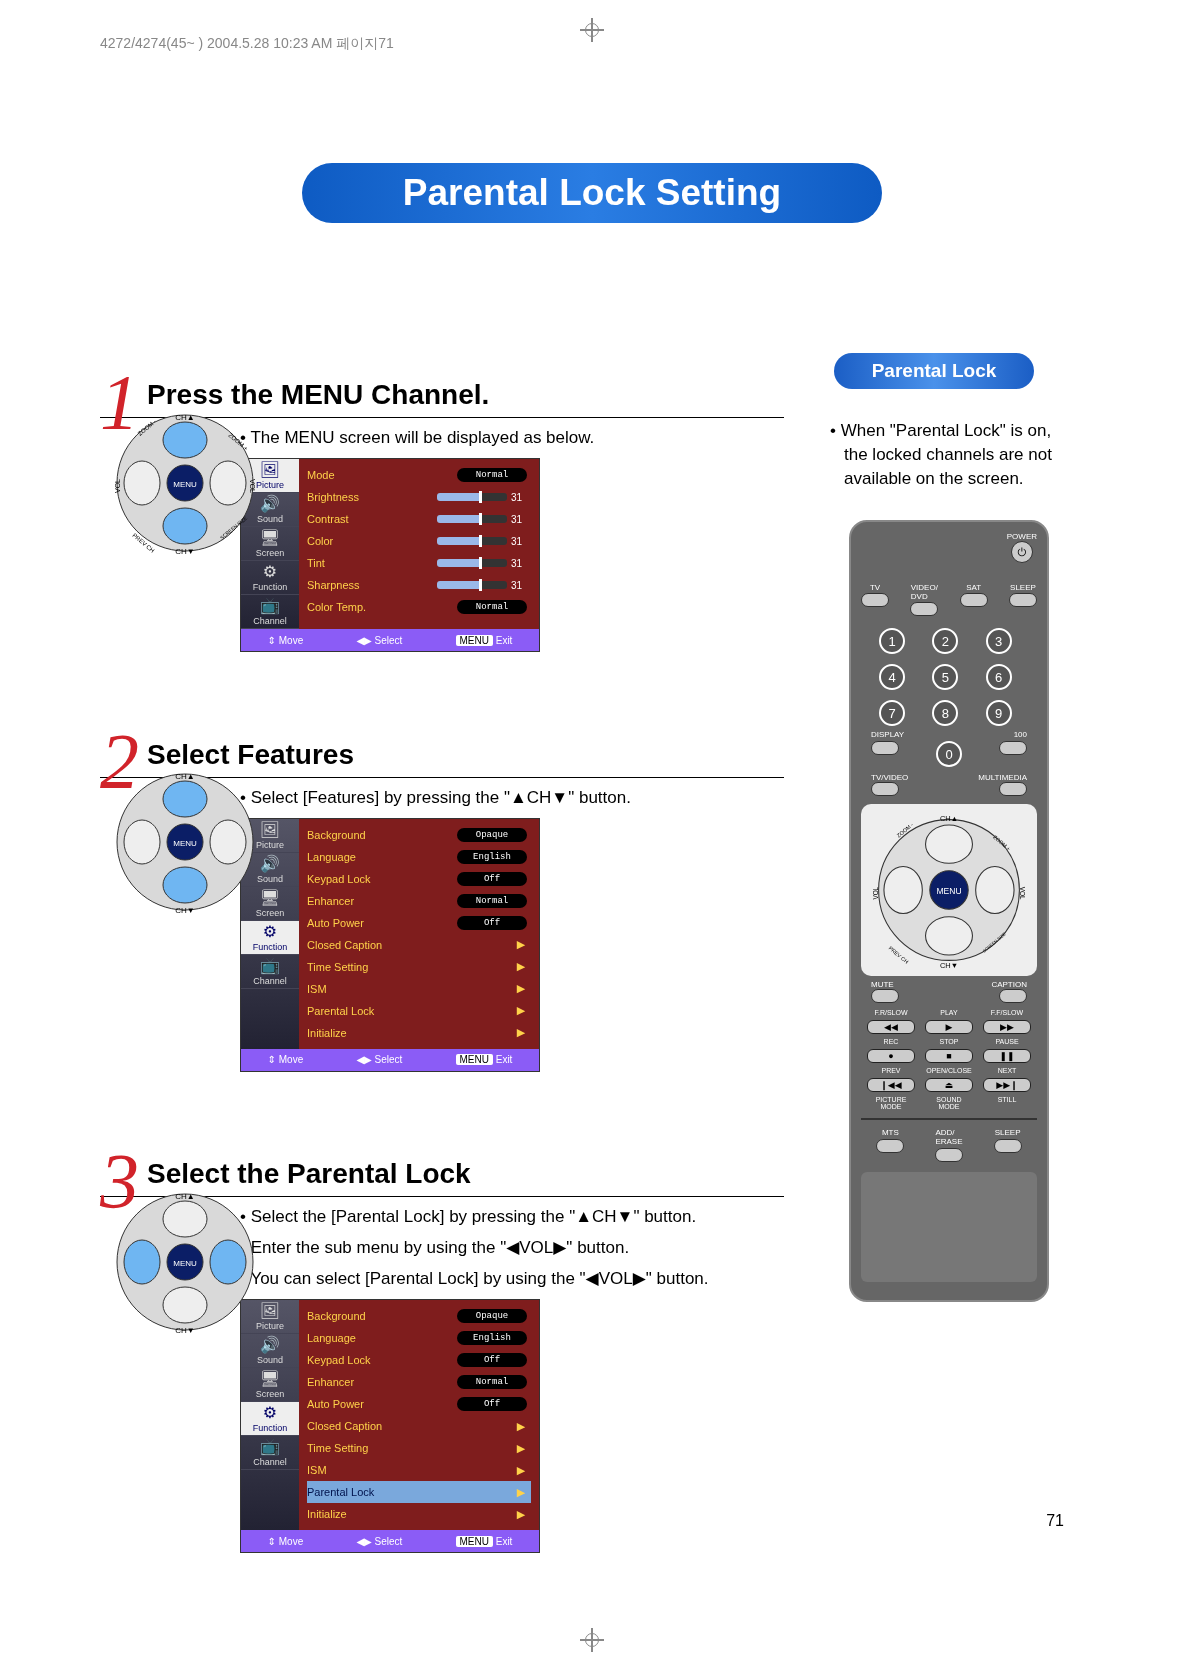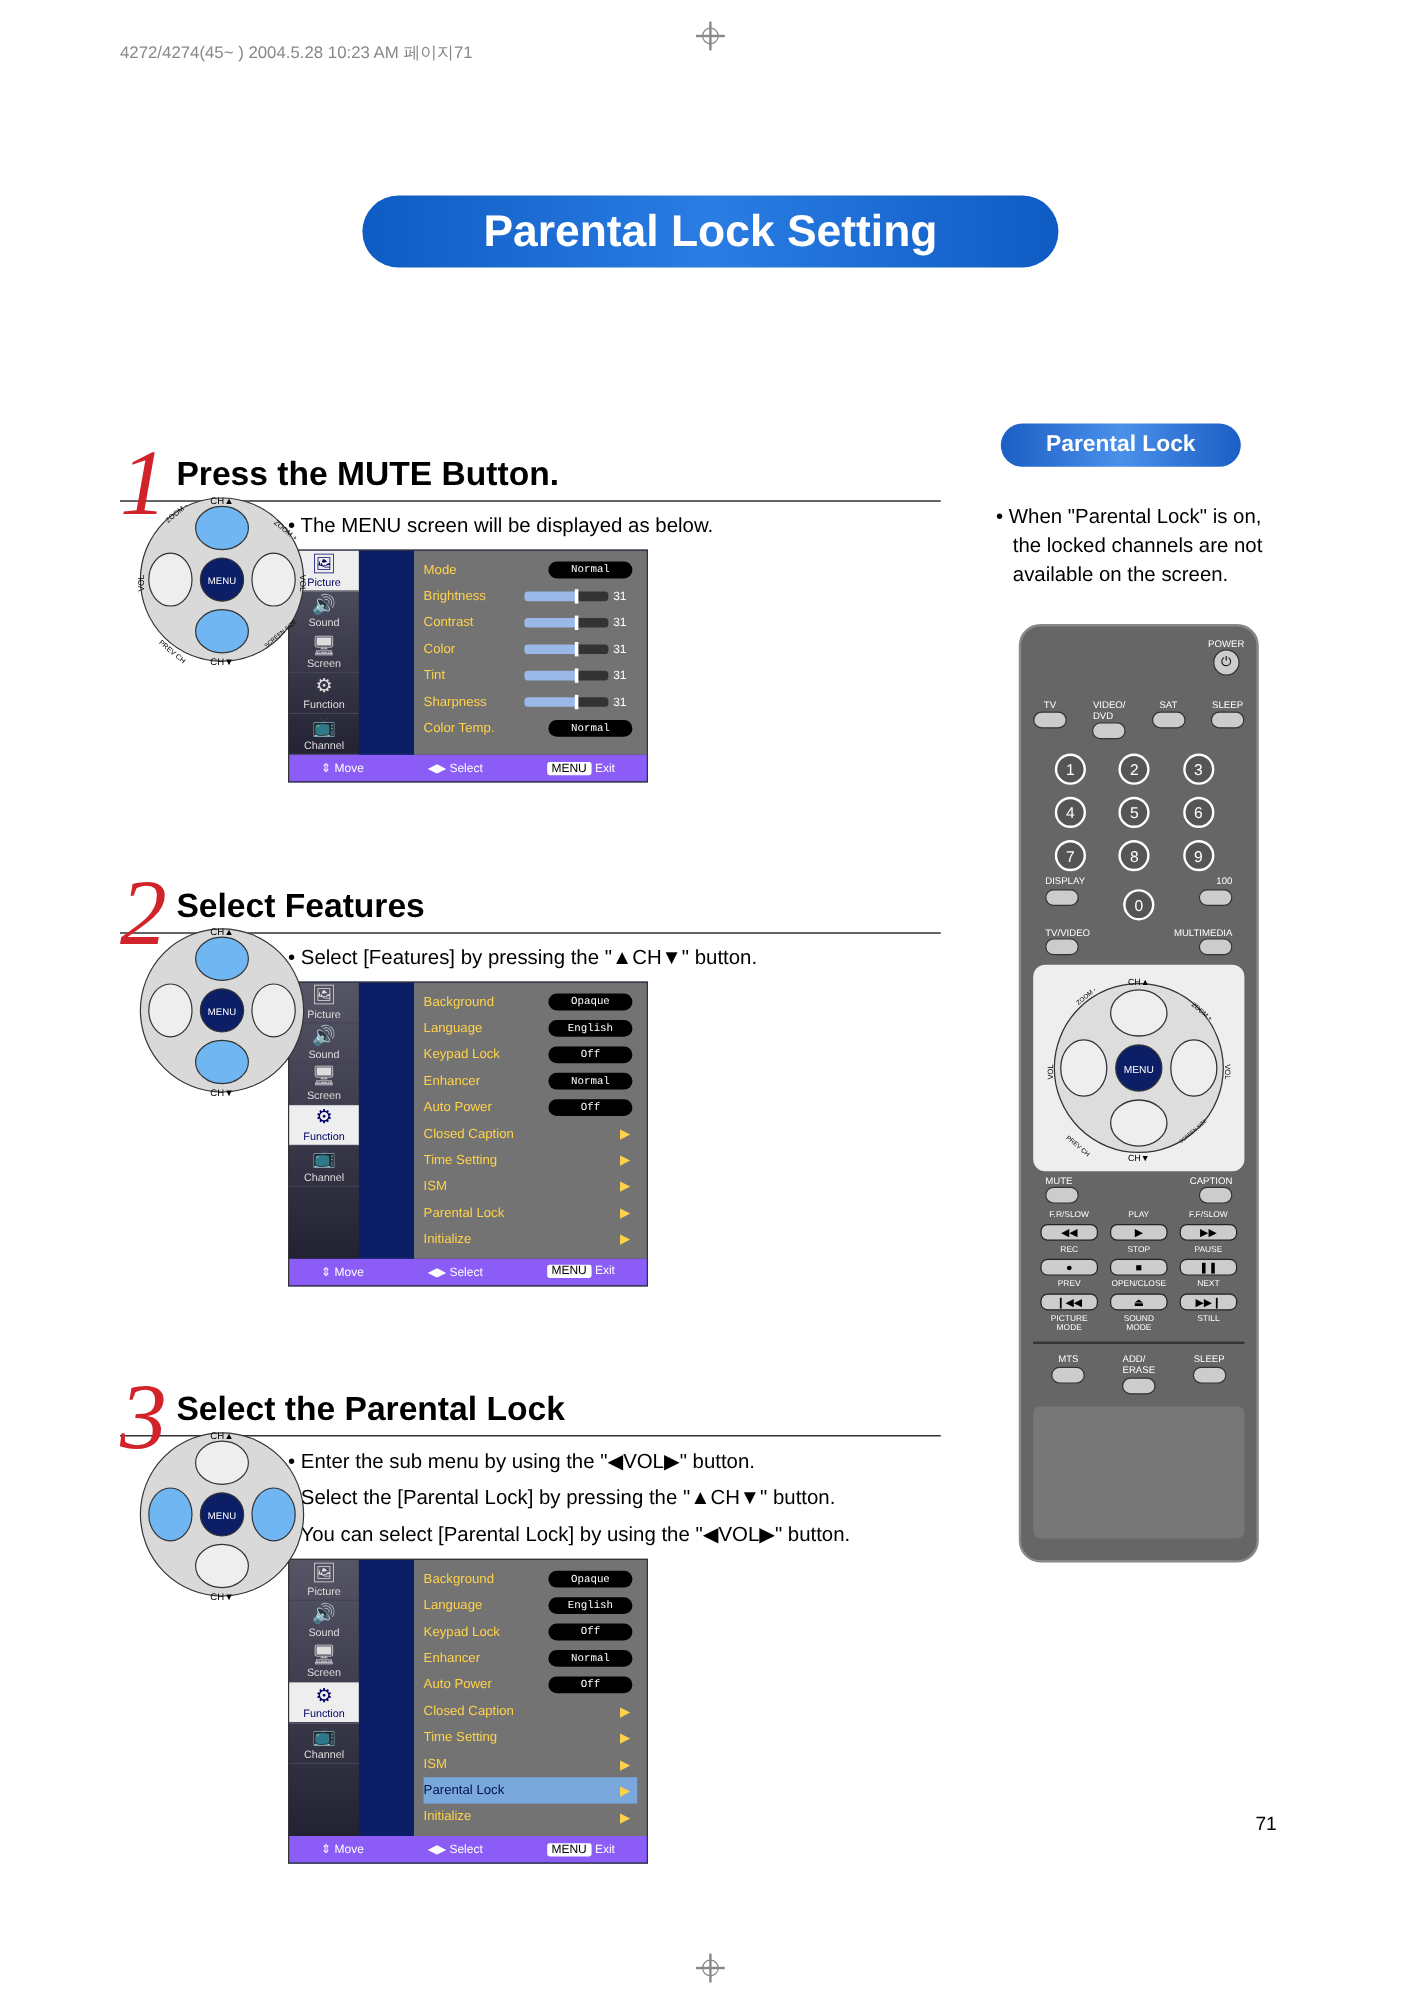"Press the MUTE Button." div.step-title { text: MUTE Button -> MENU Channel }
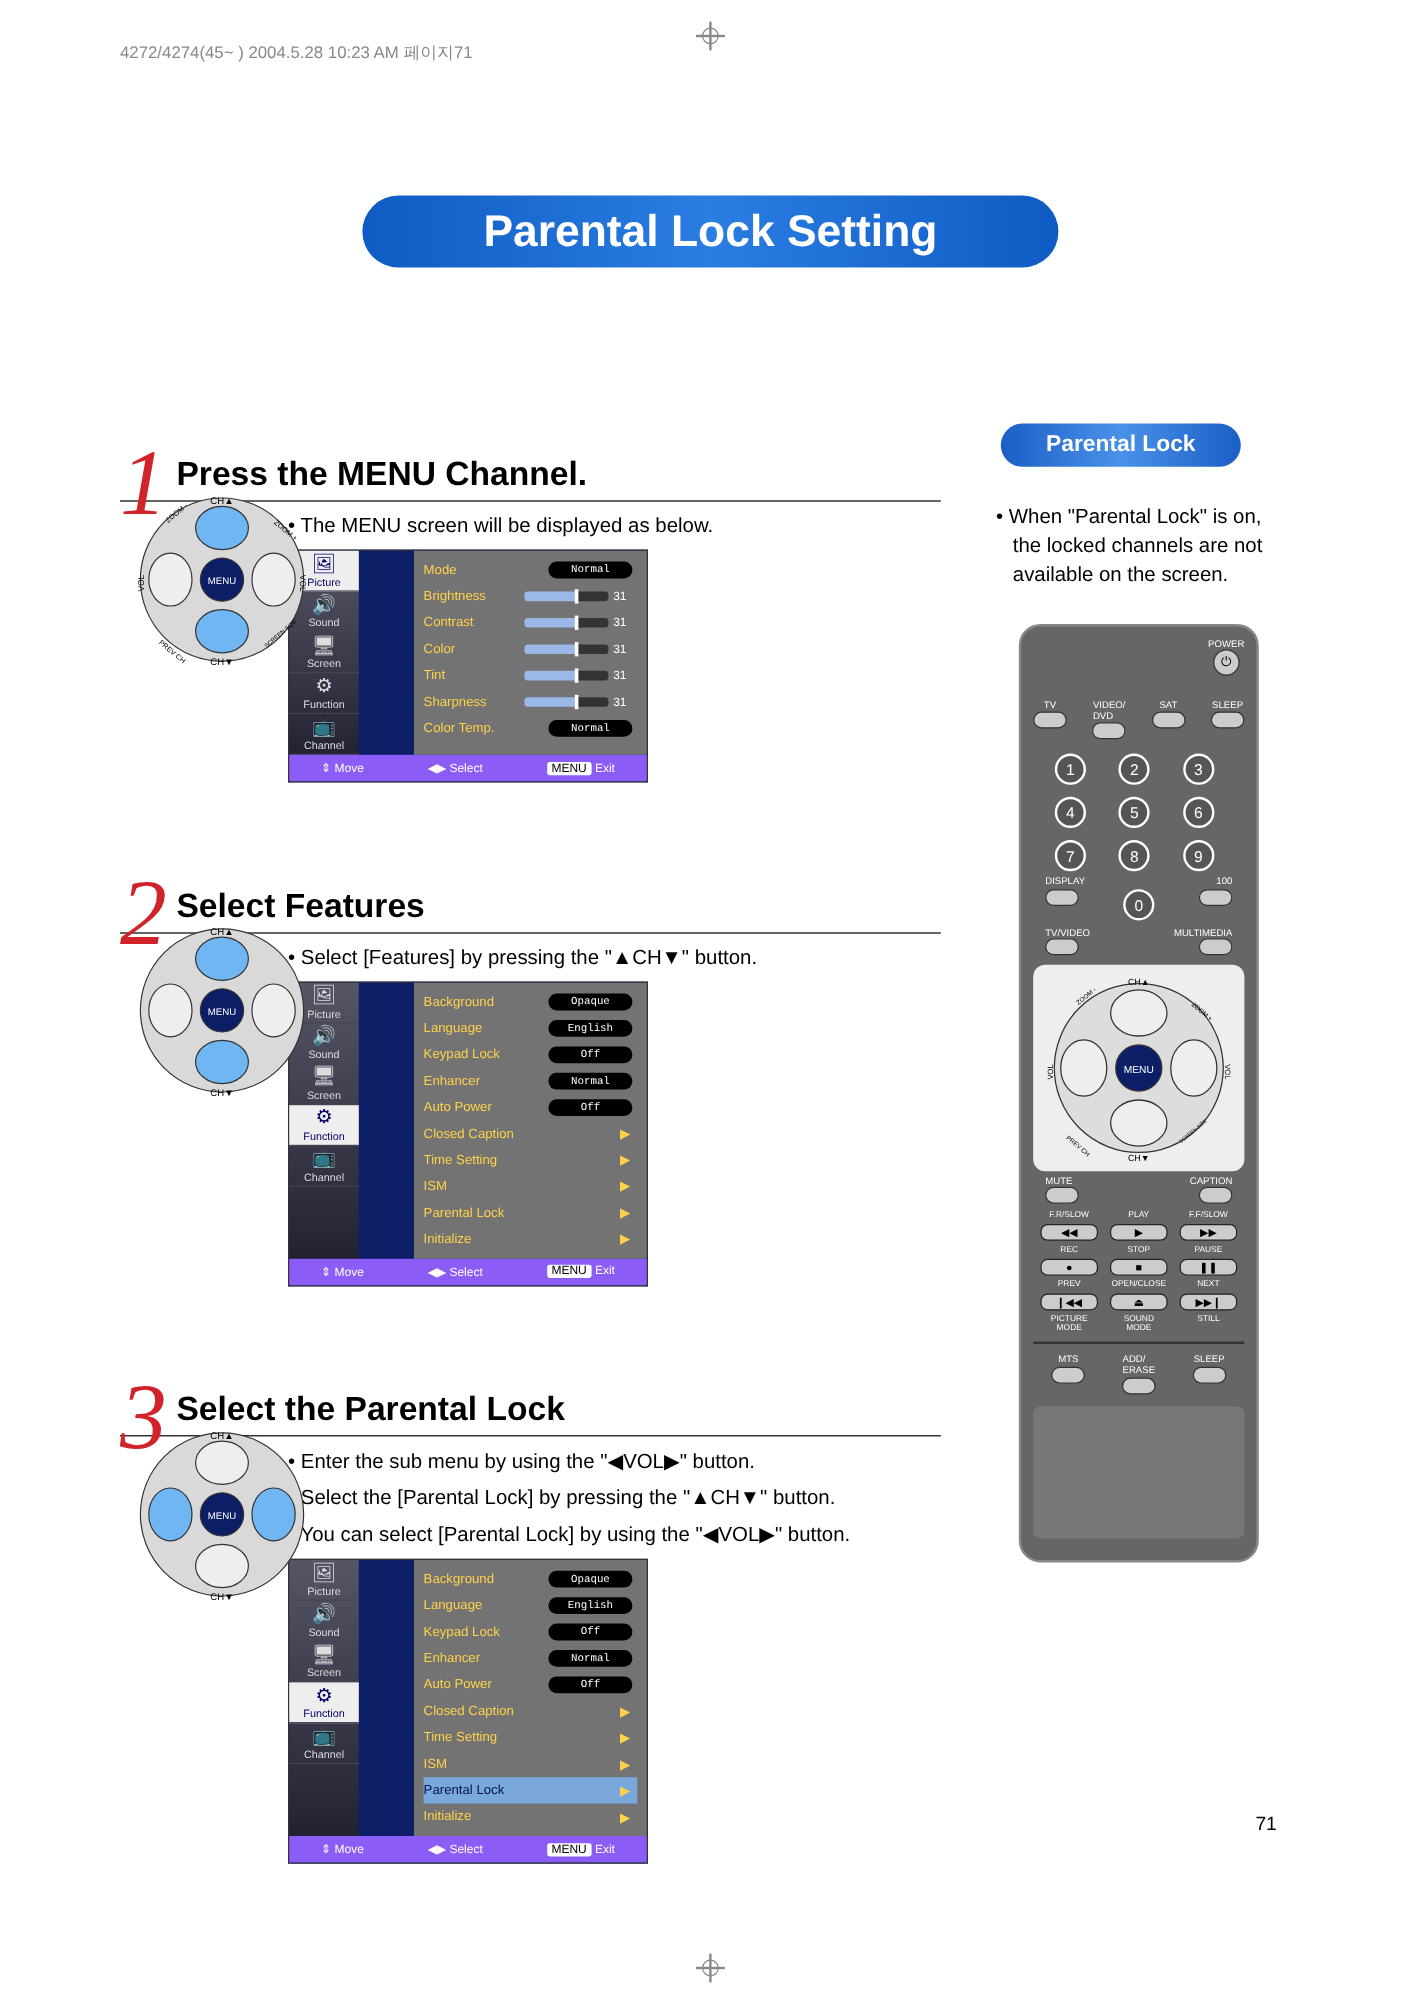"Mode" .osd-list { background: #737373 -> #7f1d1d; margin-left: 46px -> none }
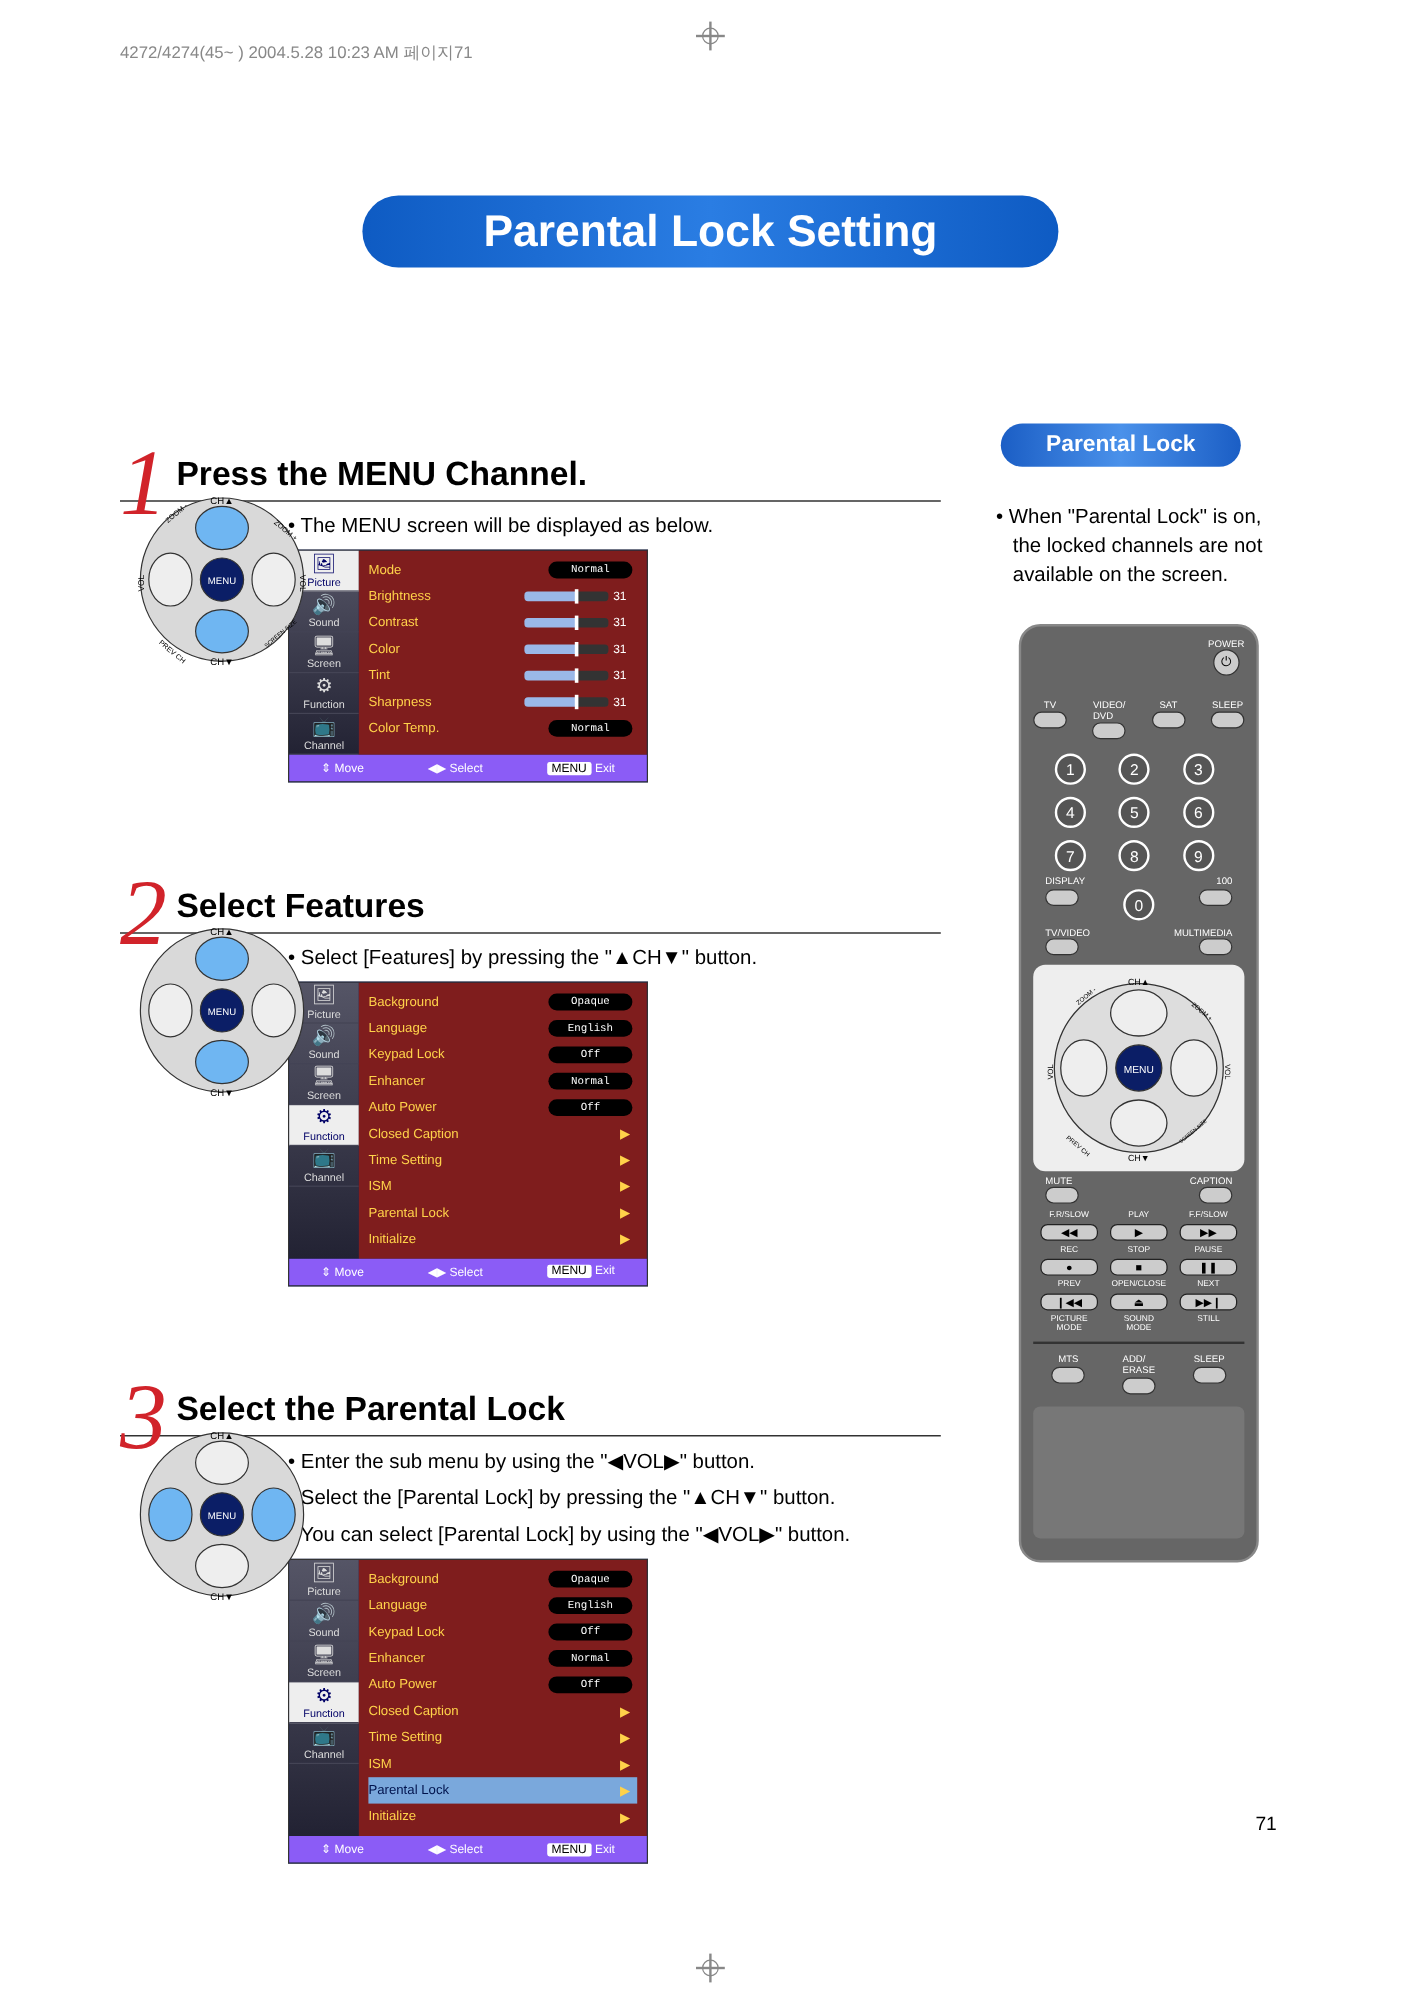"Enter the sub menu by" div.step-bullet { order: before "Select the [Parental Lock] by" -> after "Select the [Parental Lock] by" }
